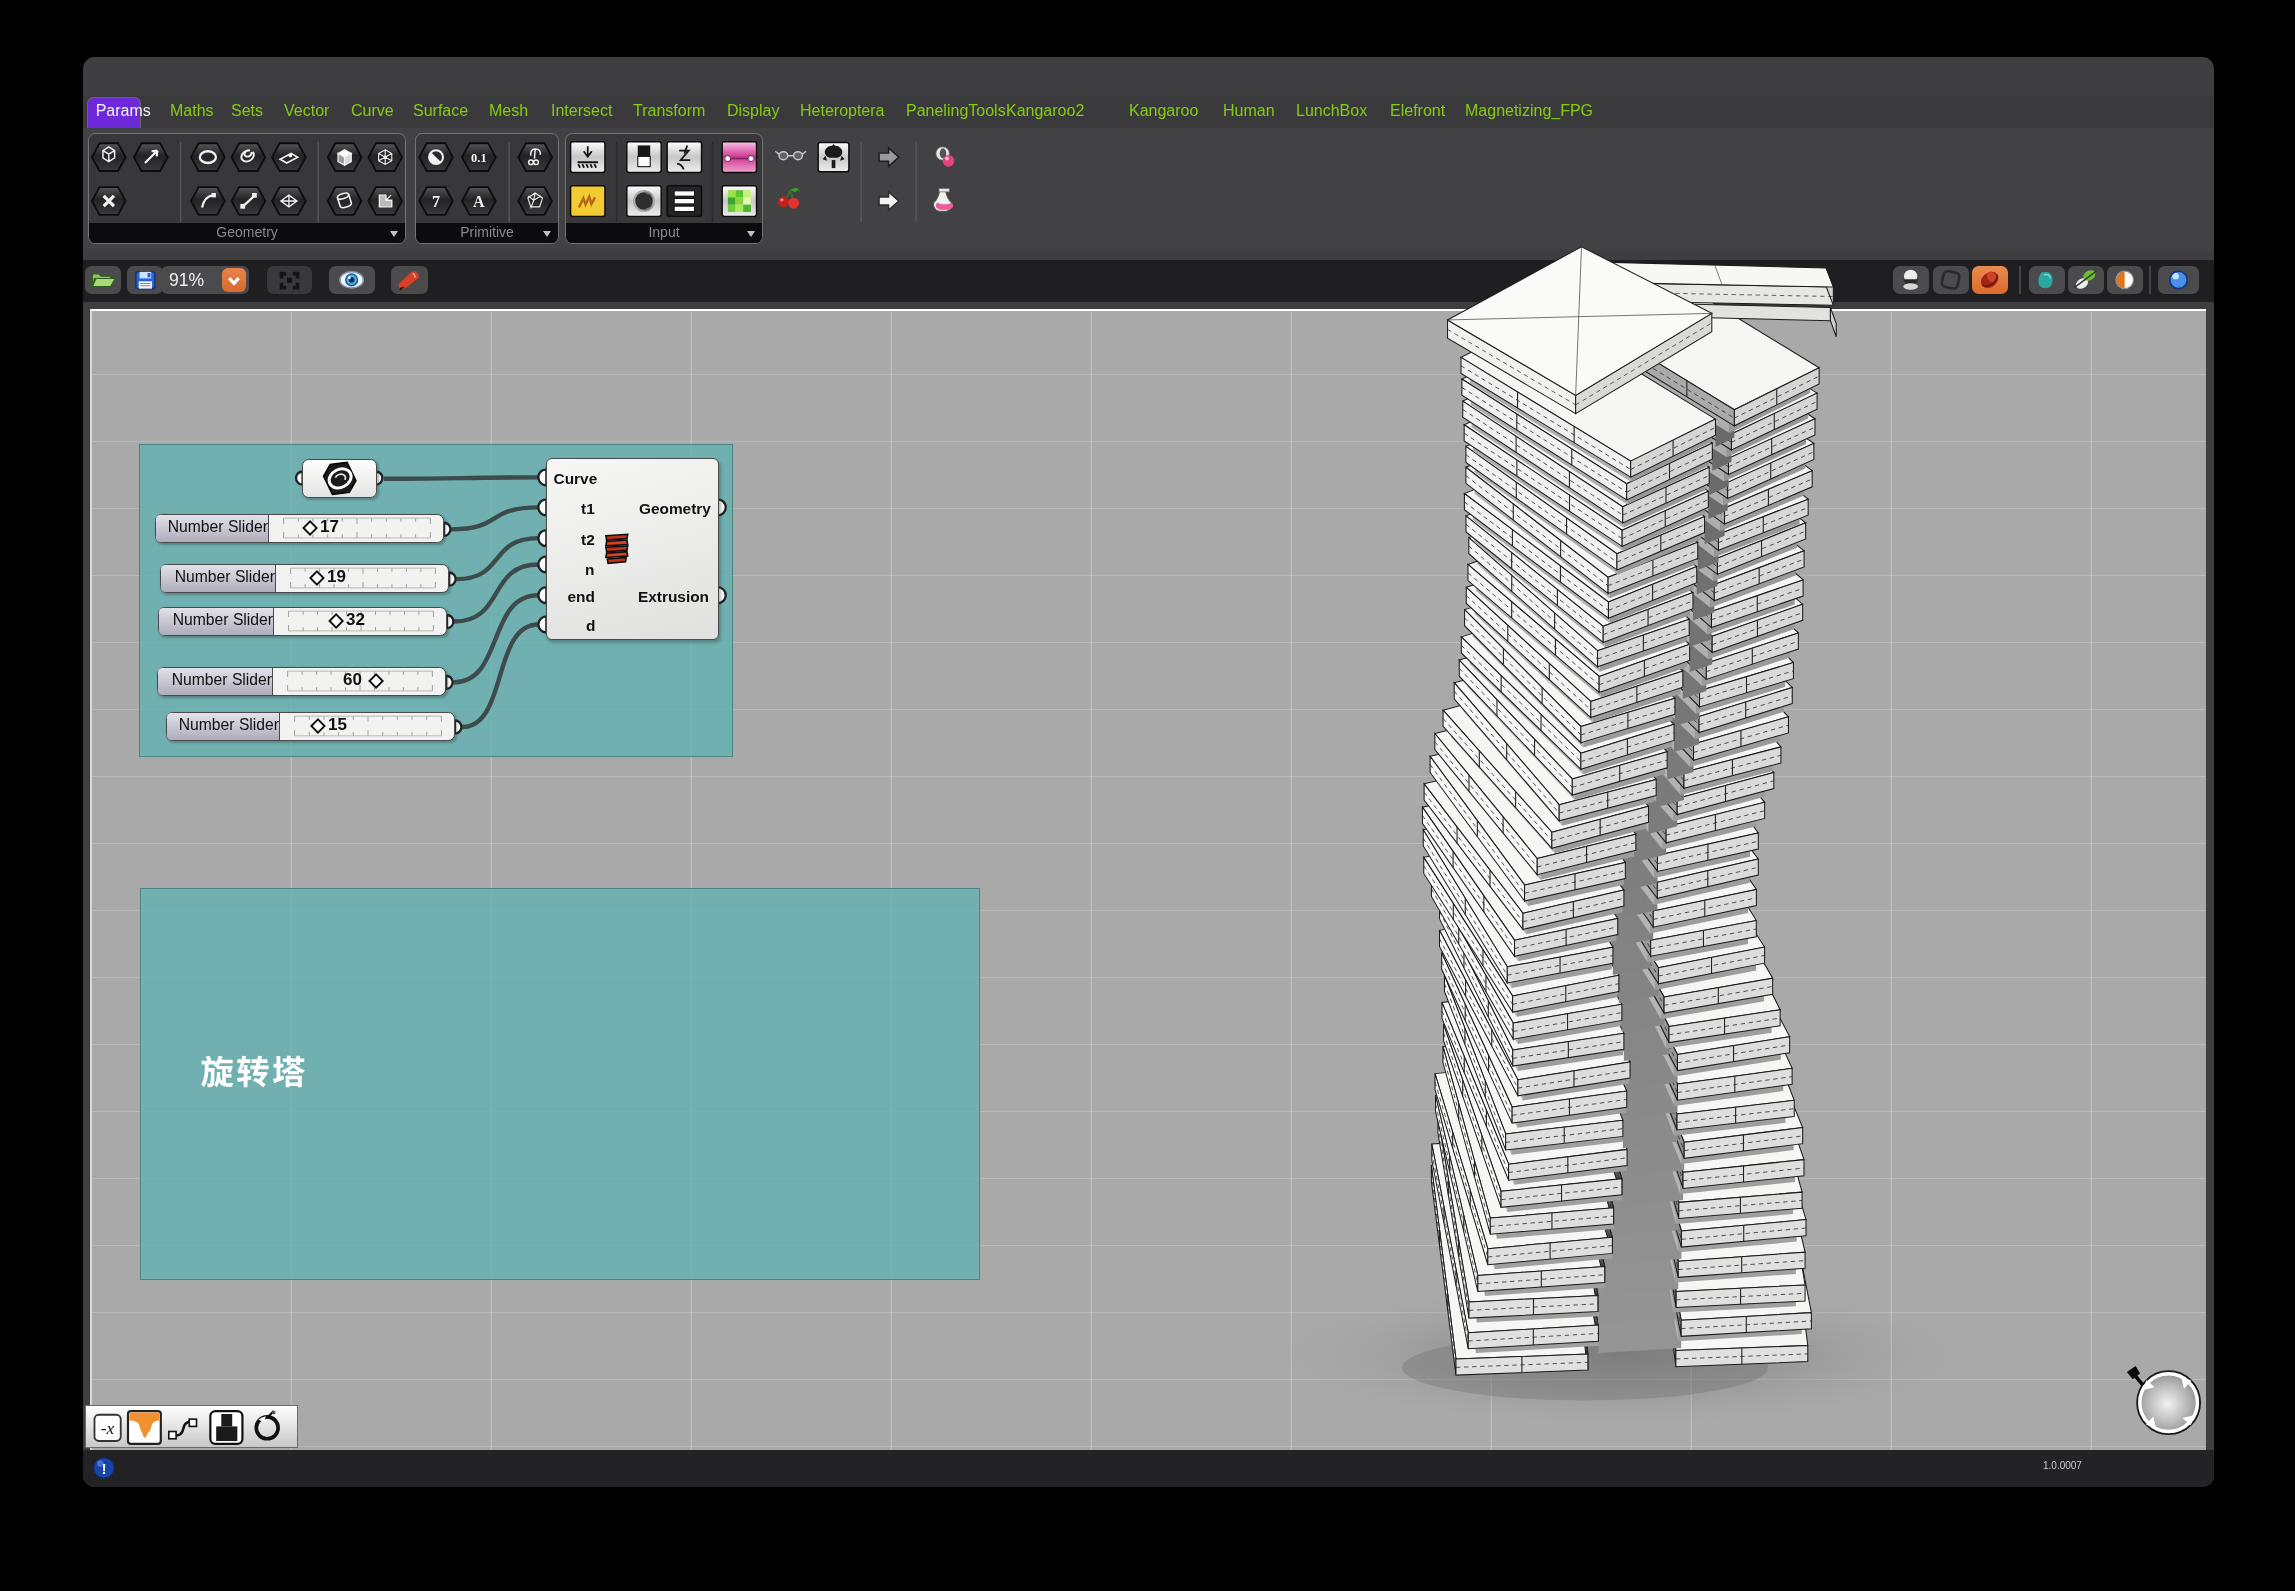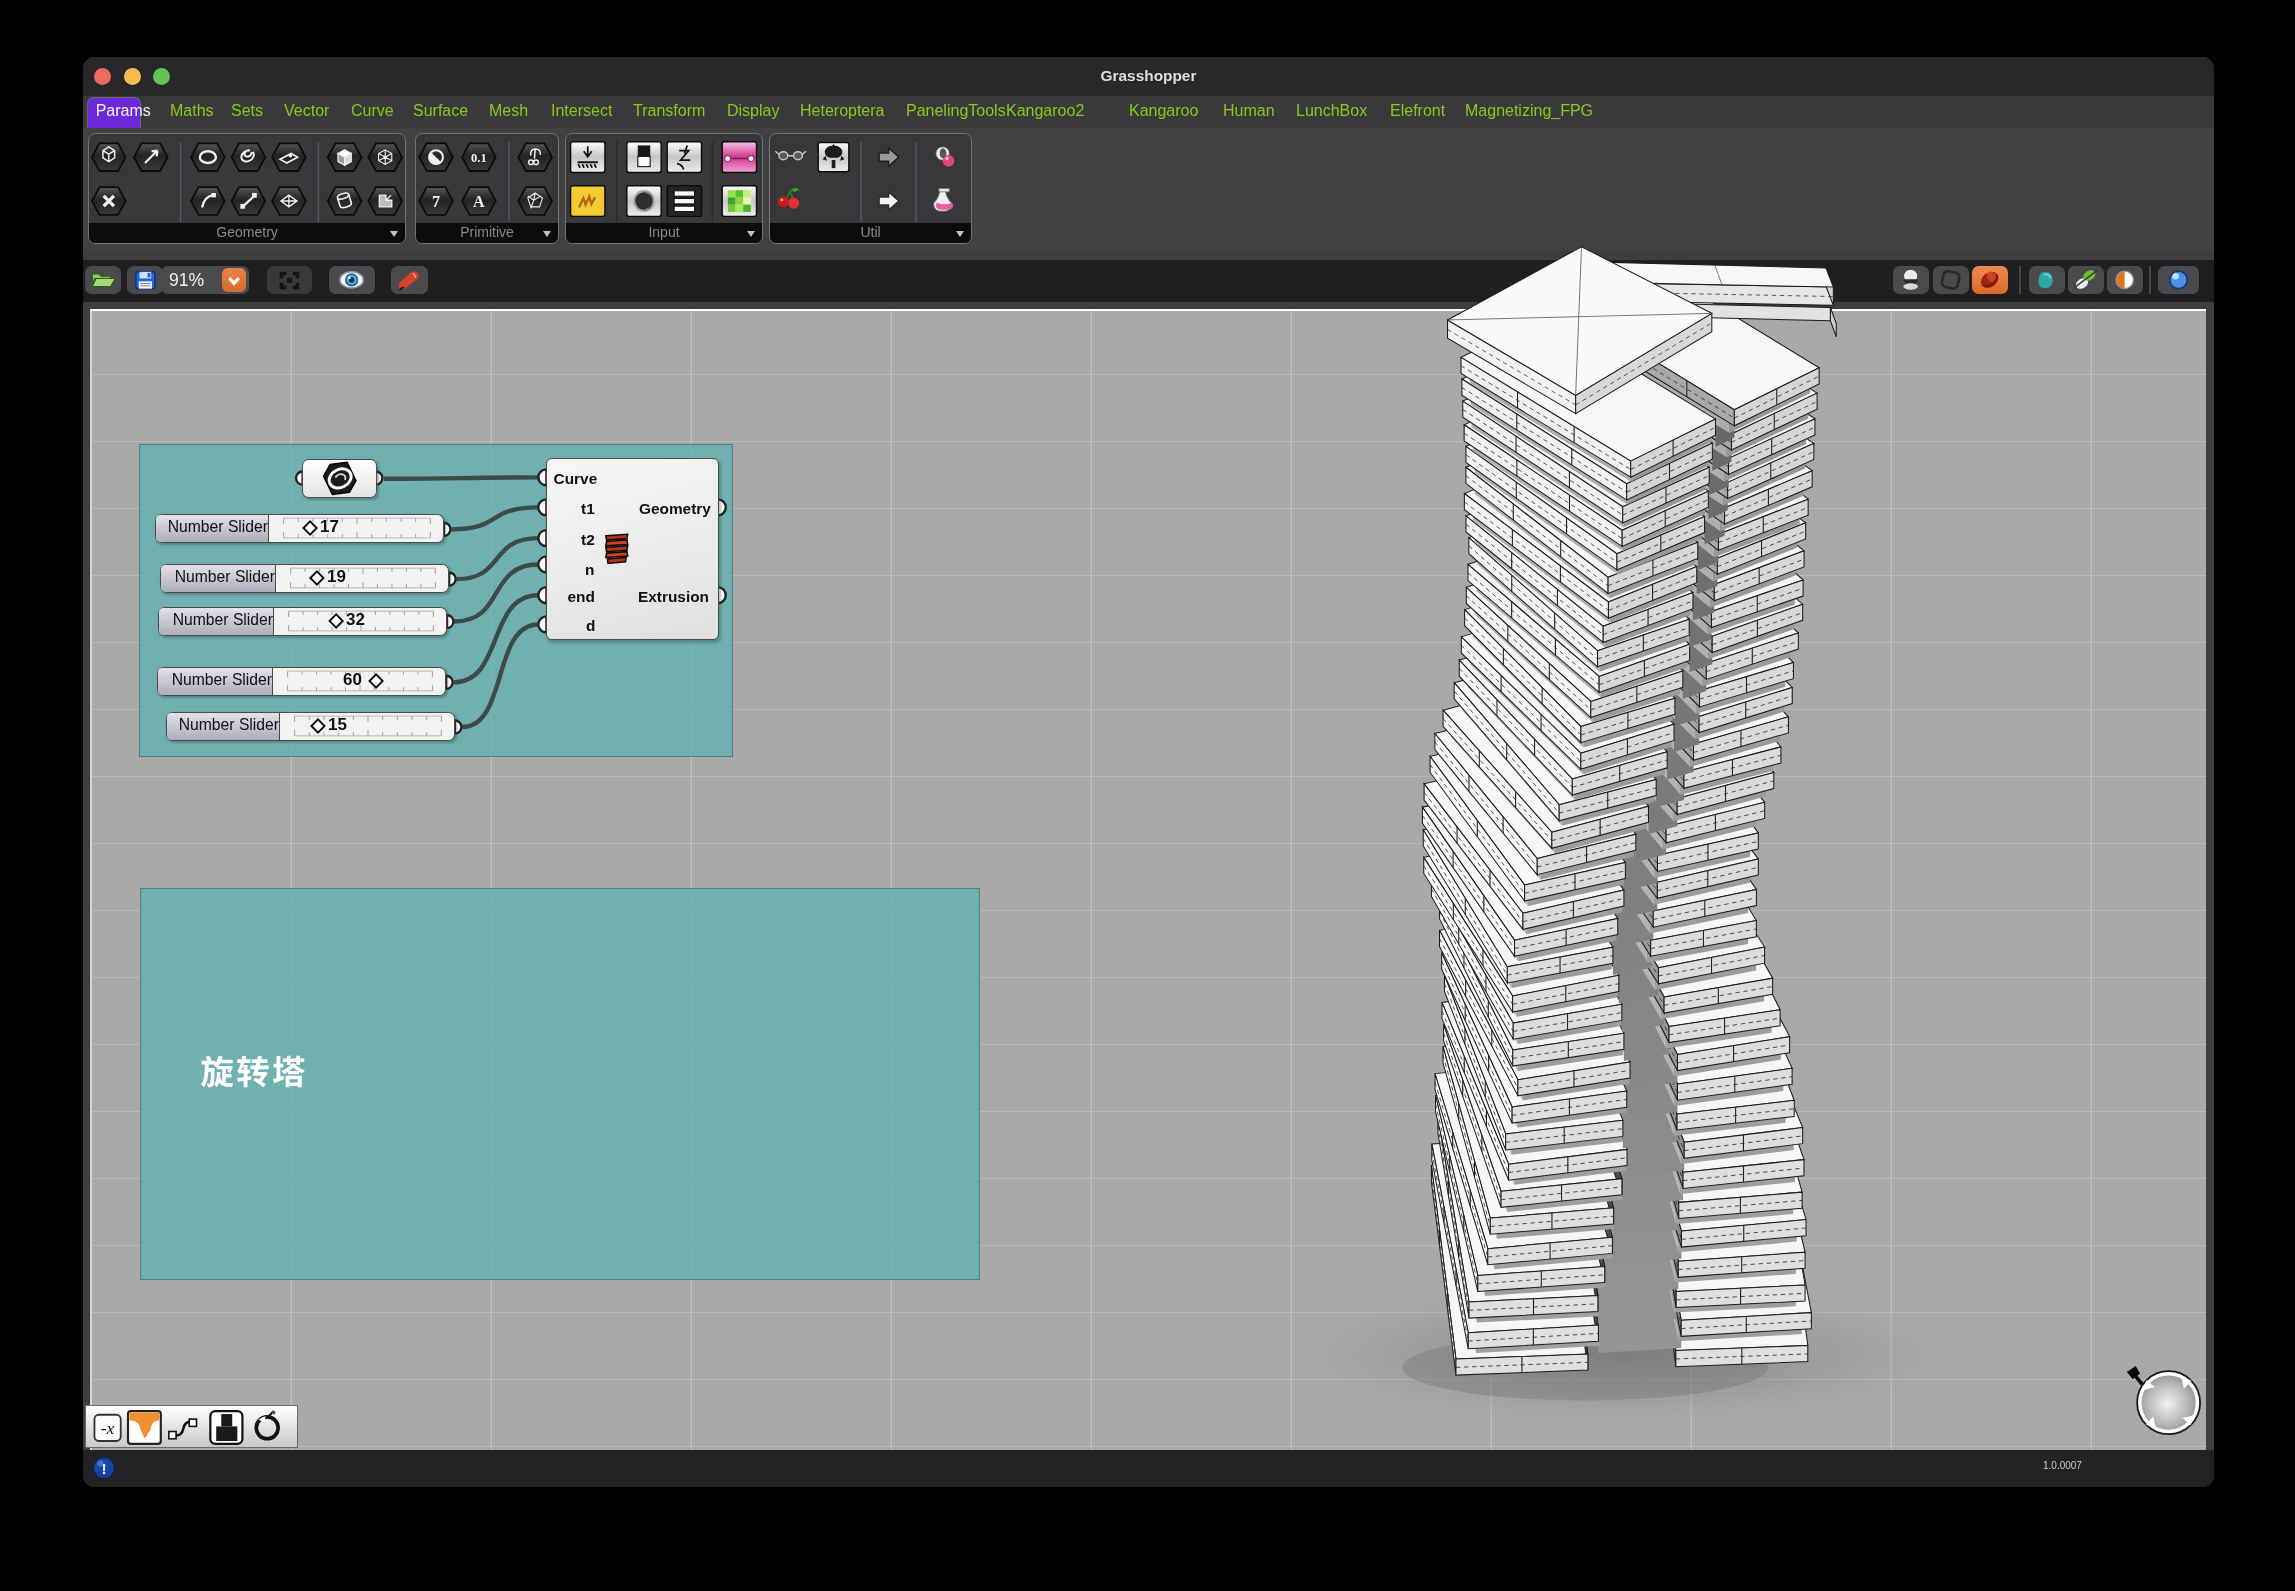"Grasshopper" div { html: <div> <div></div> <div></div> <div></div> <div>Grasshopper</div> </div> -> none }
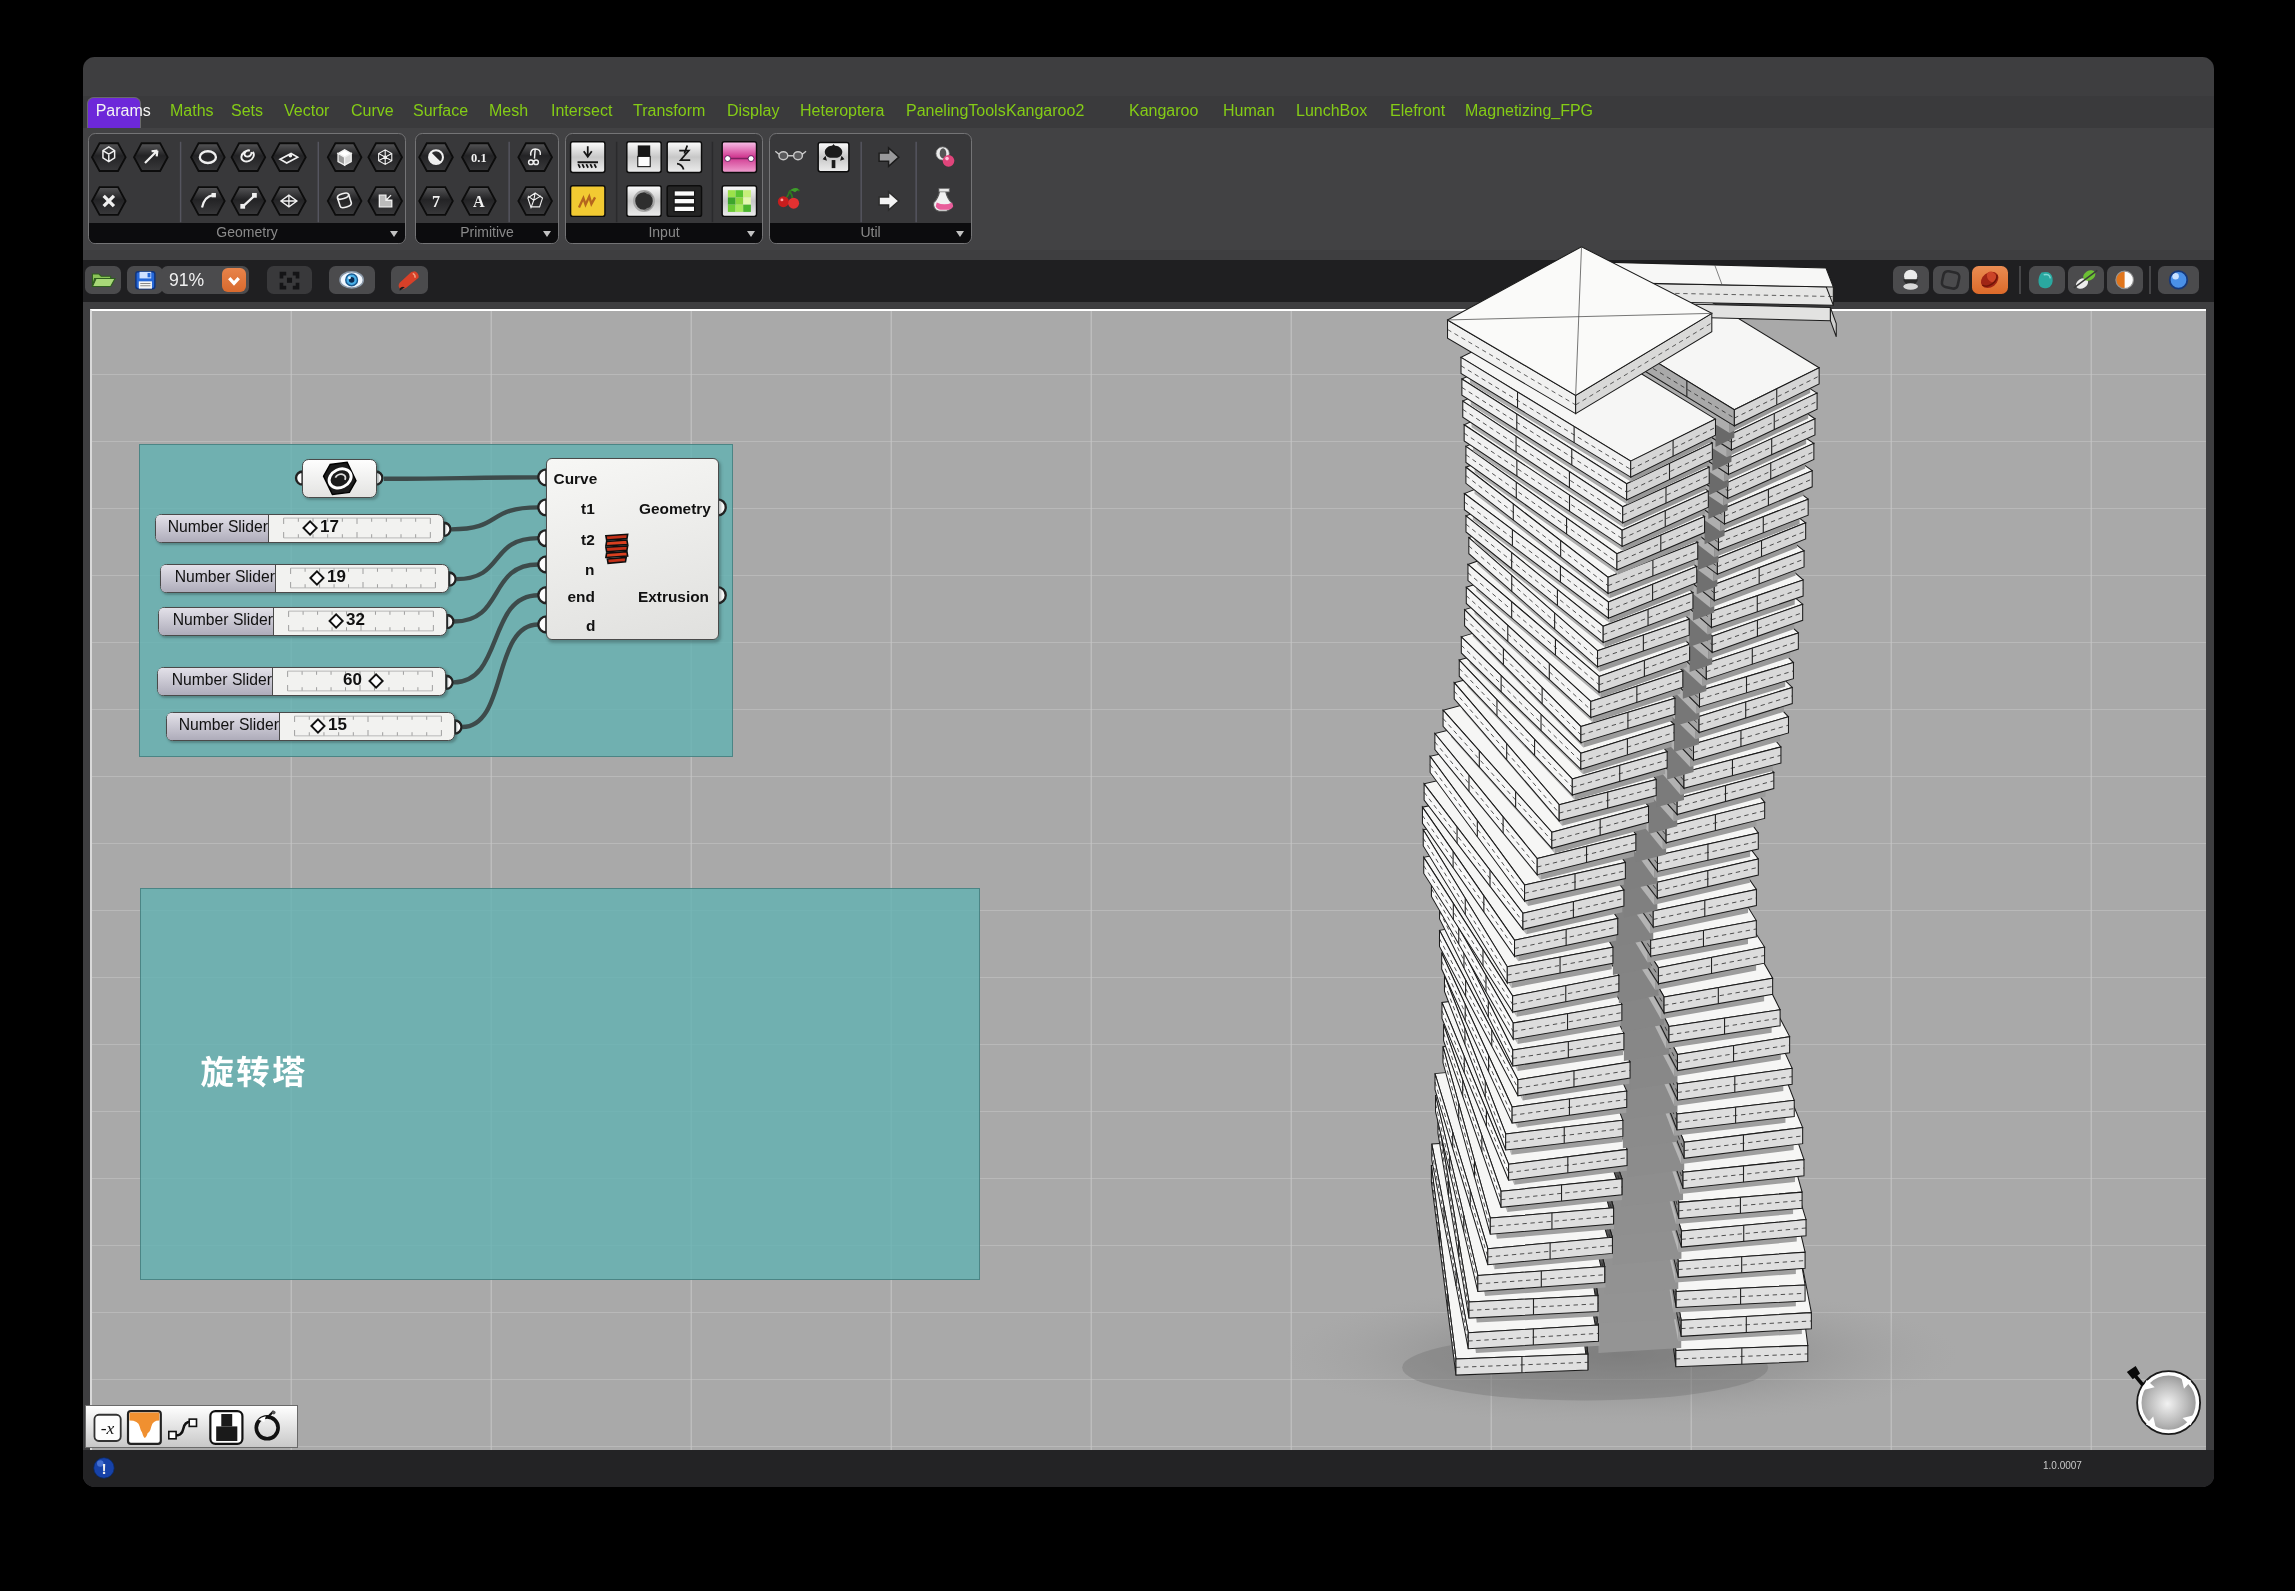"Util" div.grp { html: <div> <div>Util</div> <div></div> </div> -> none }
